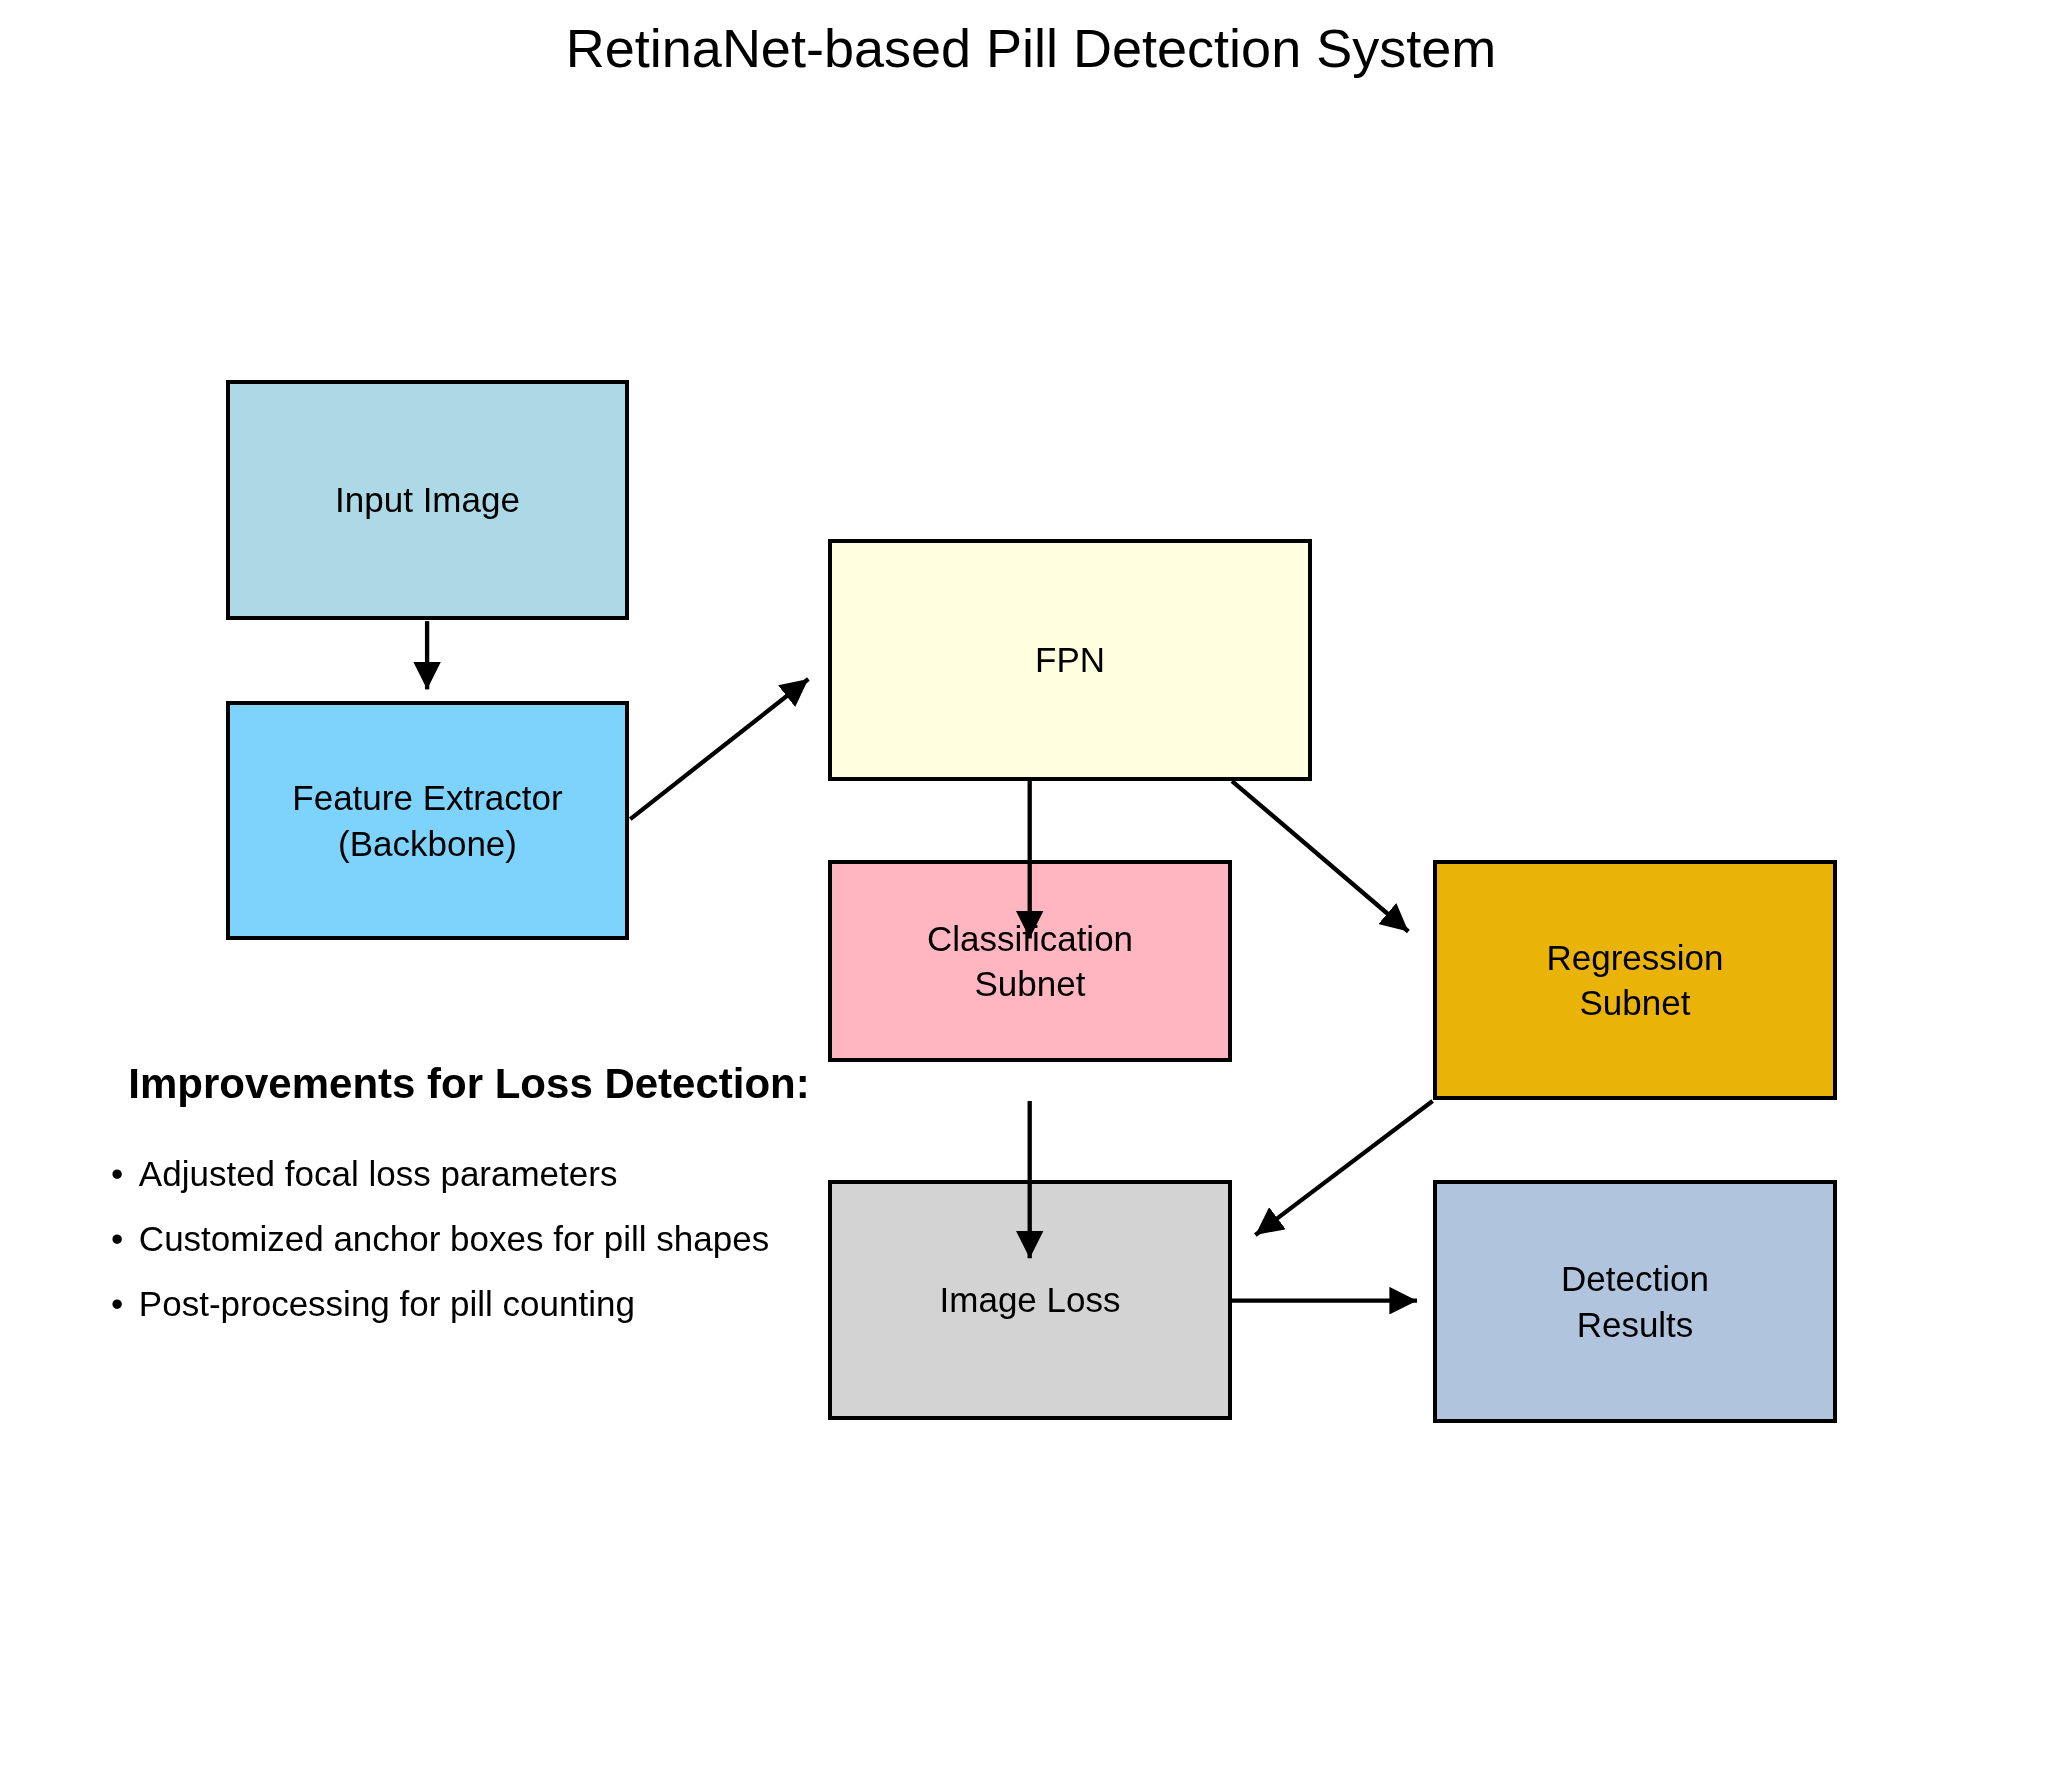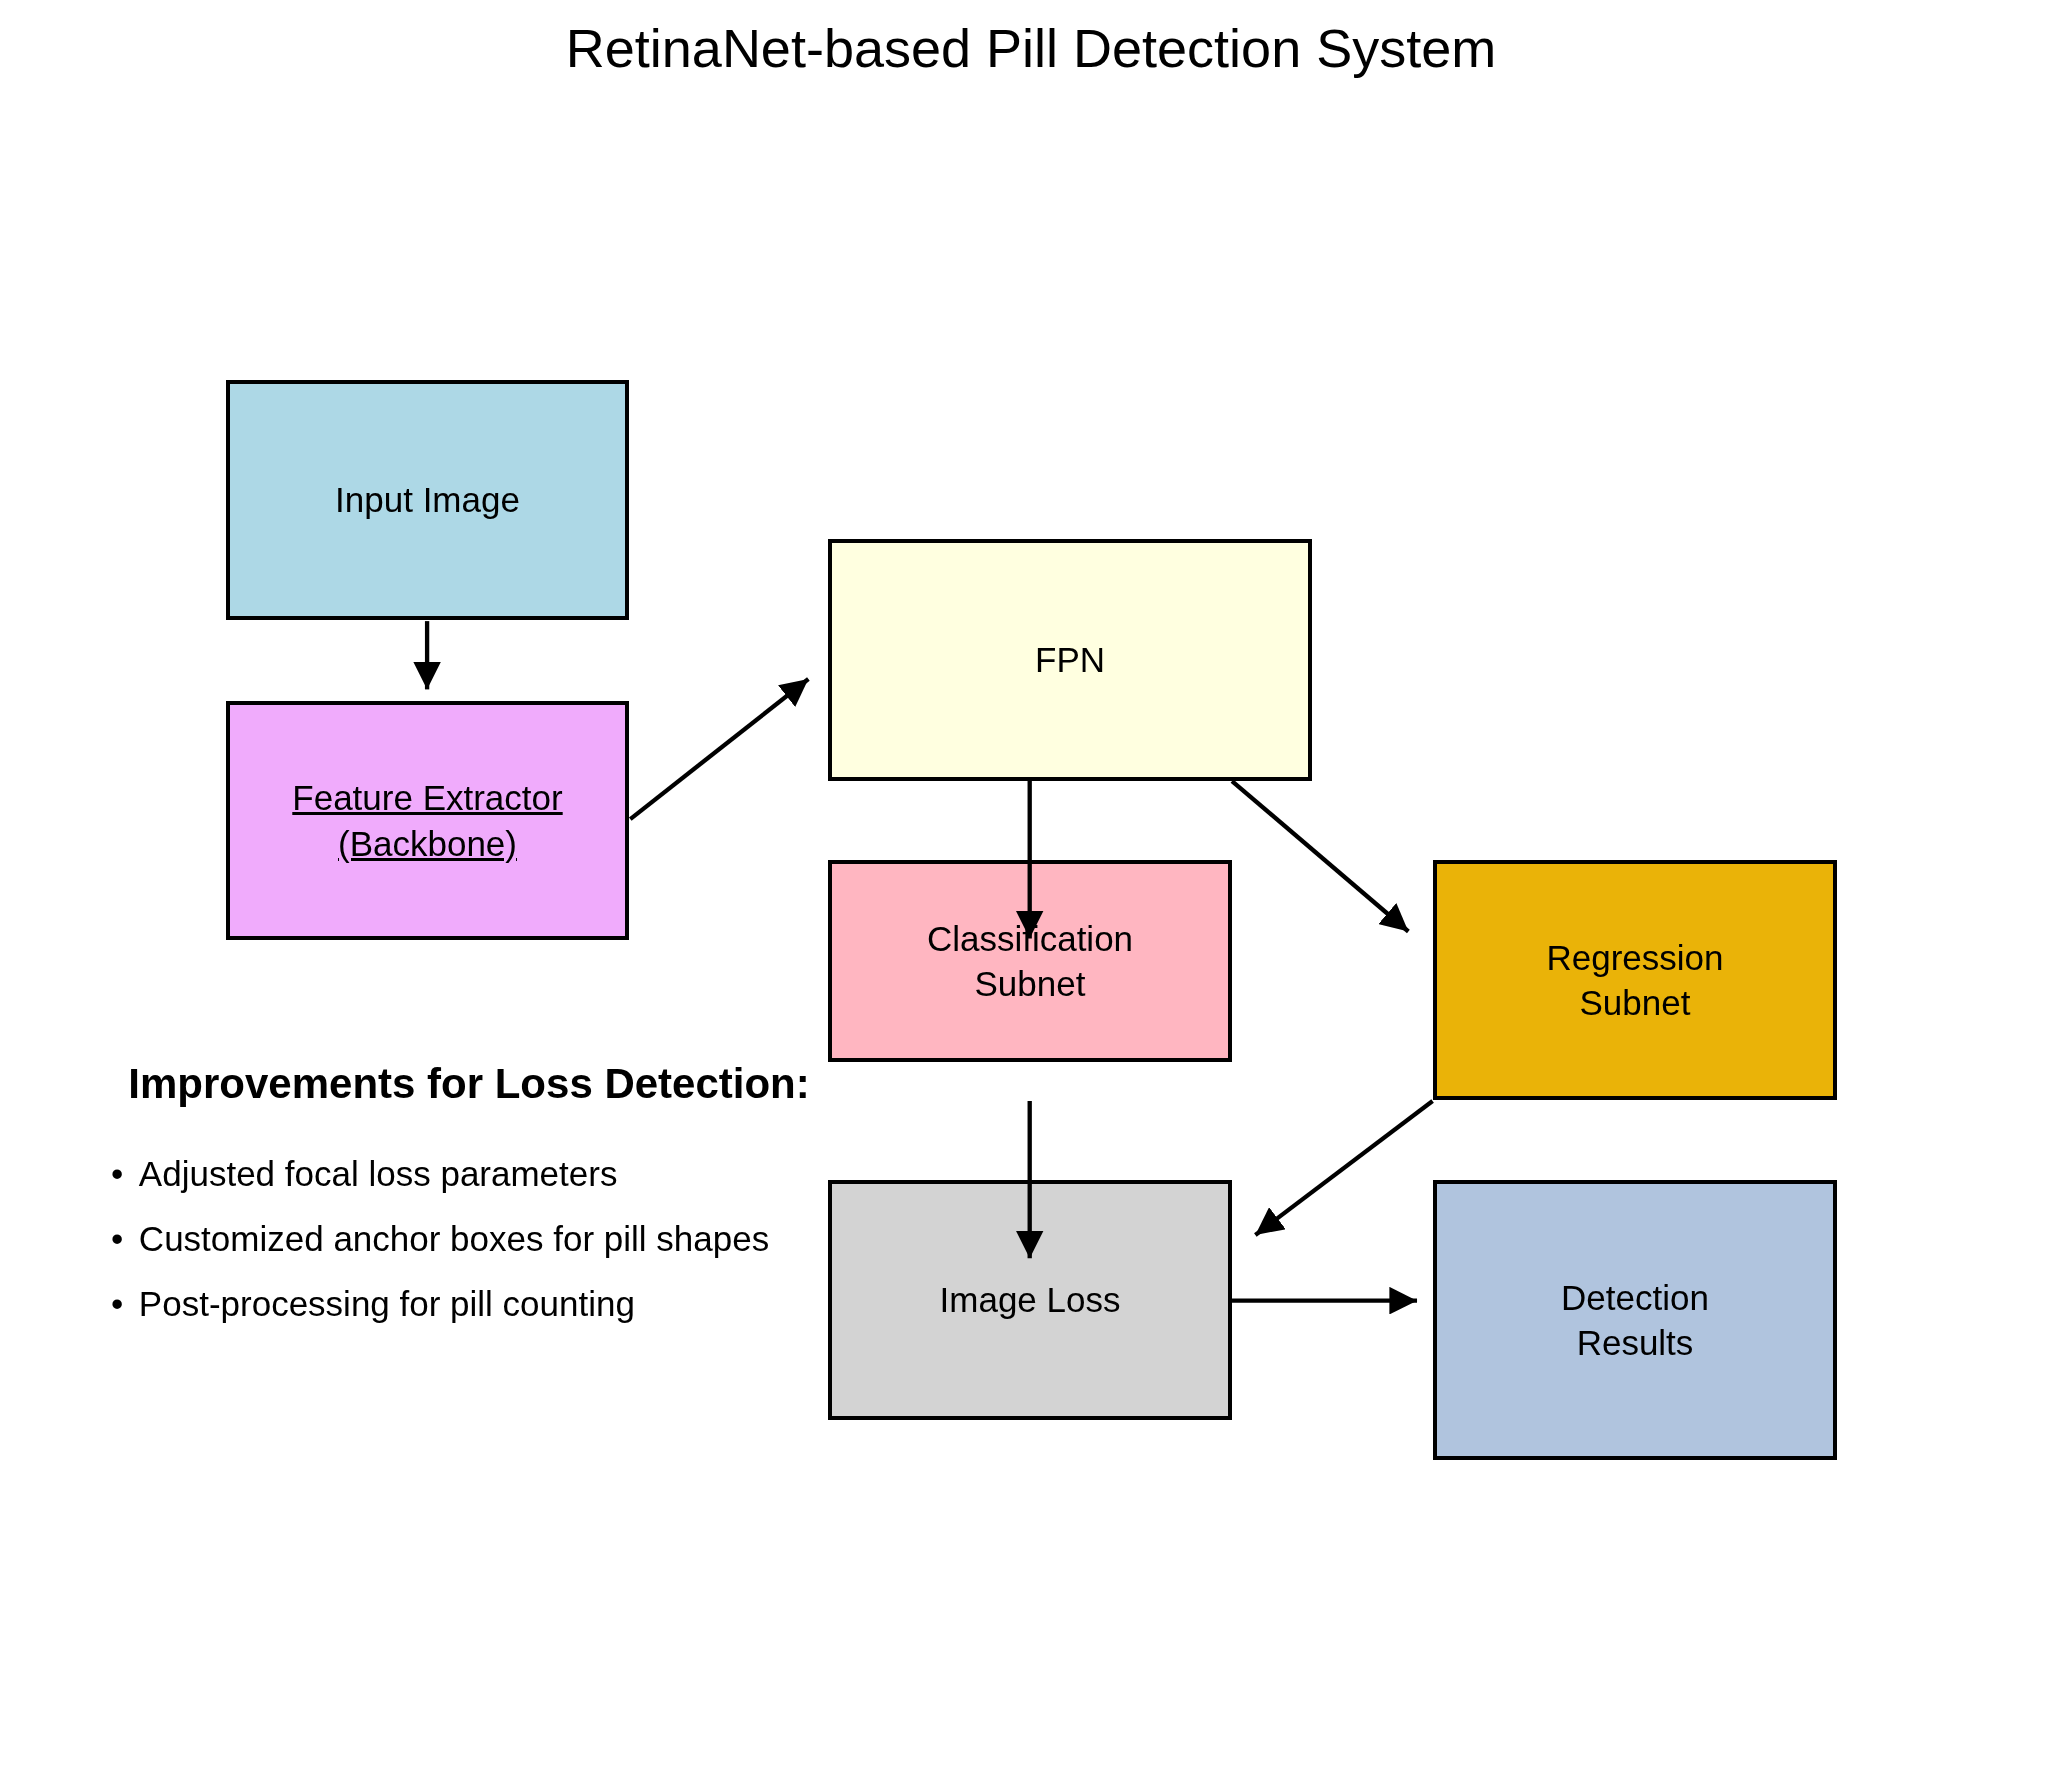"Feature Extractor" div.node { background-color: #f0abfc -> #7dd3fc; text-decoration: underline -> none }
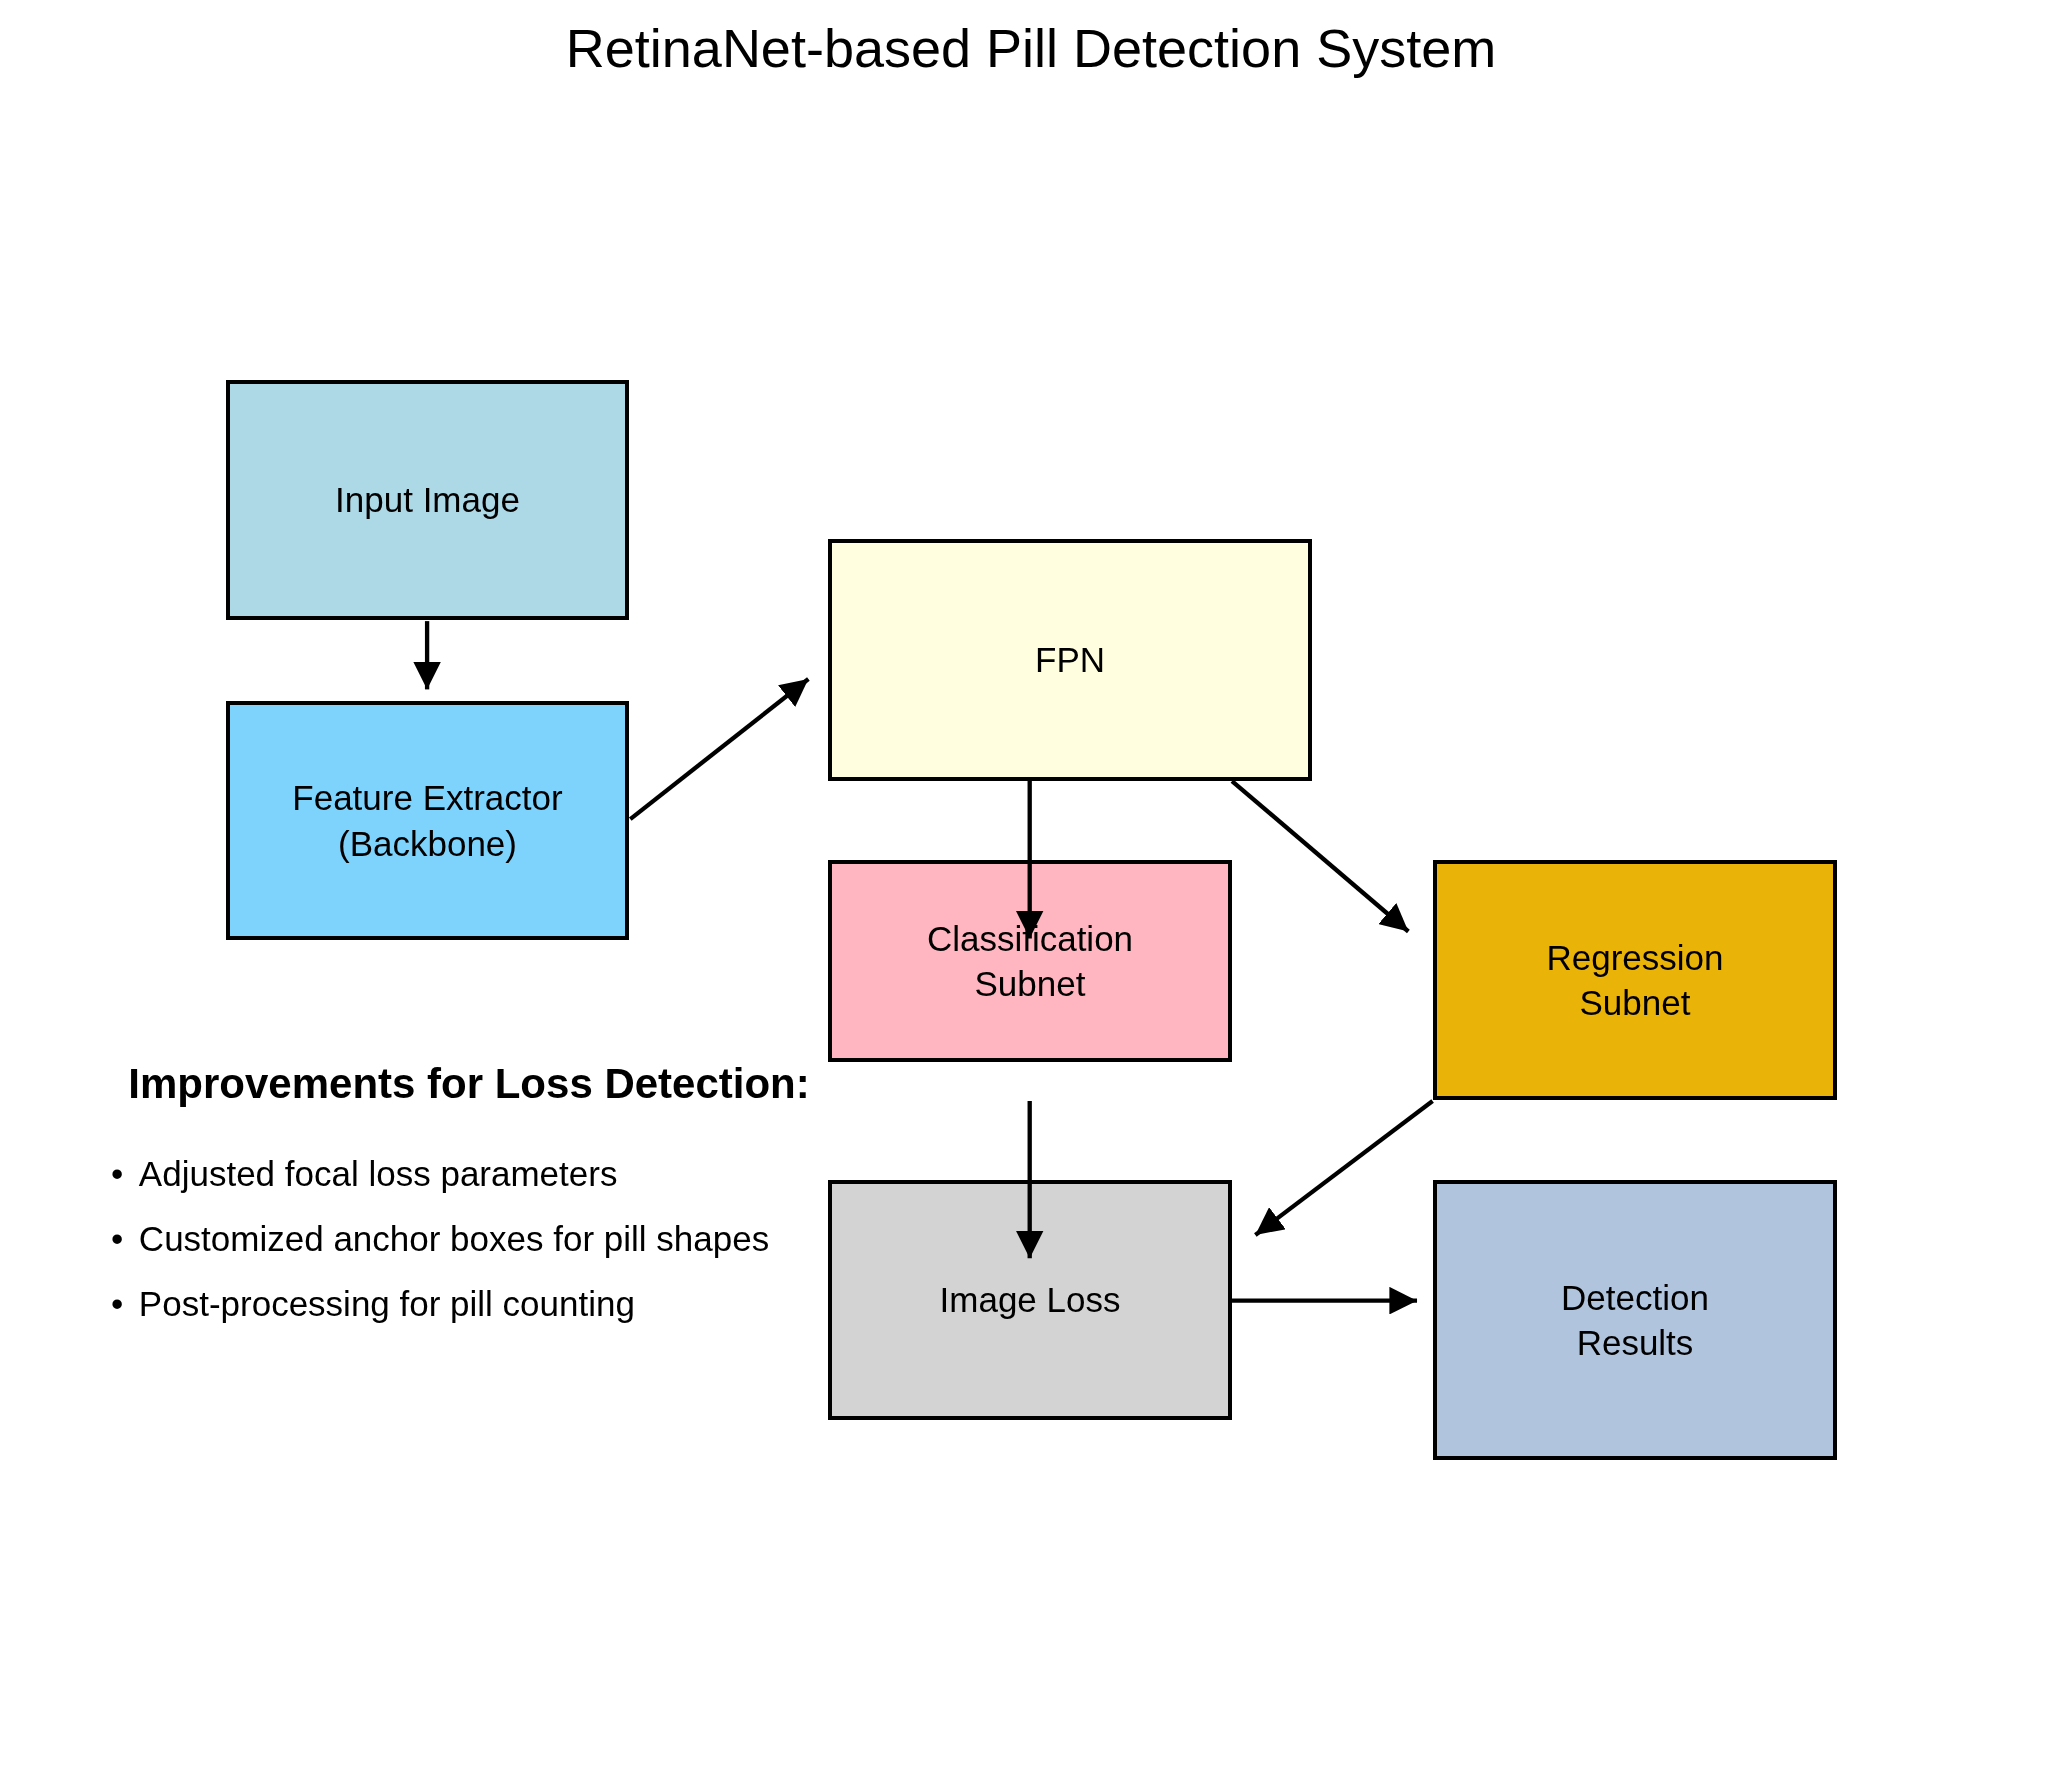"Detection" .n-detect { height: 280px -> 243px }
